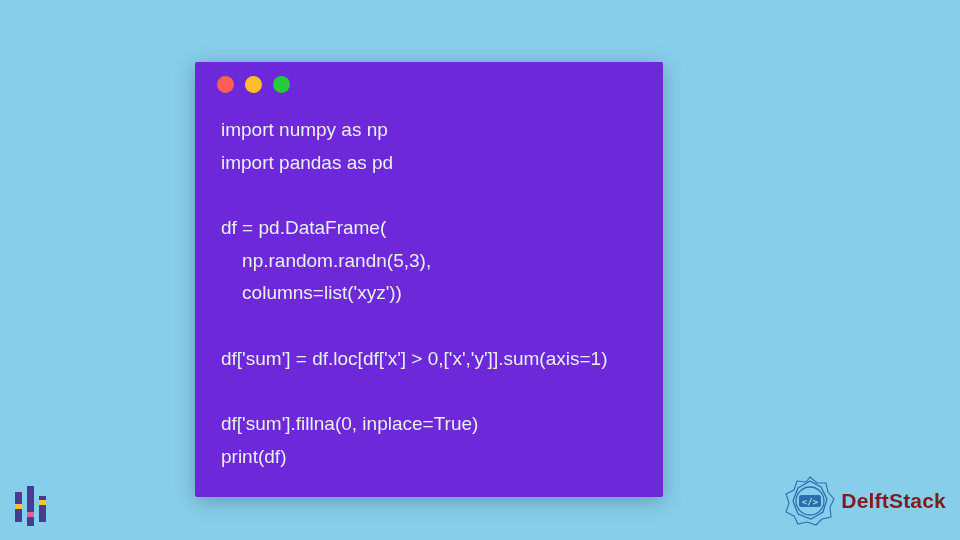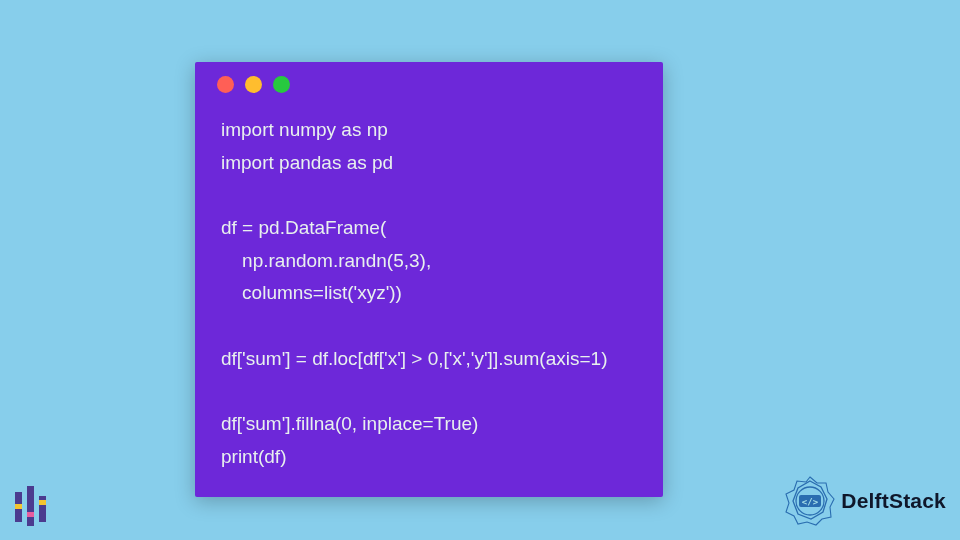"DelftStack" .brand { color: #0f172a -> #7f1d1d }
